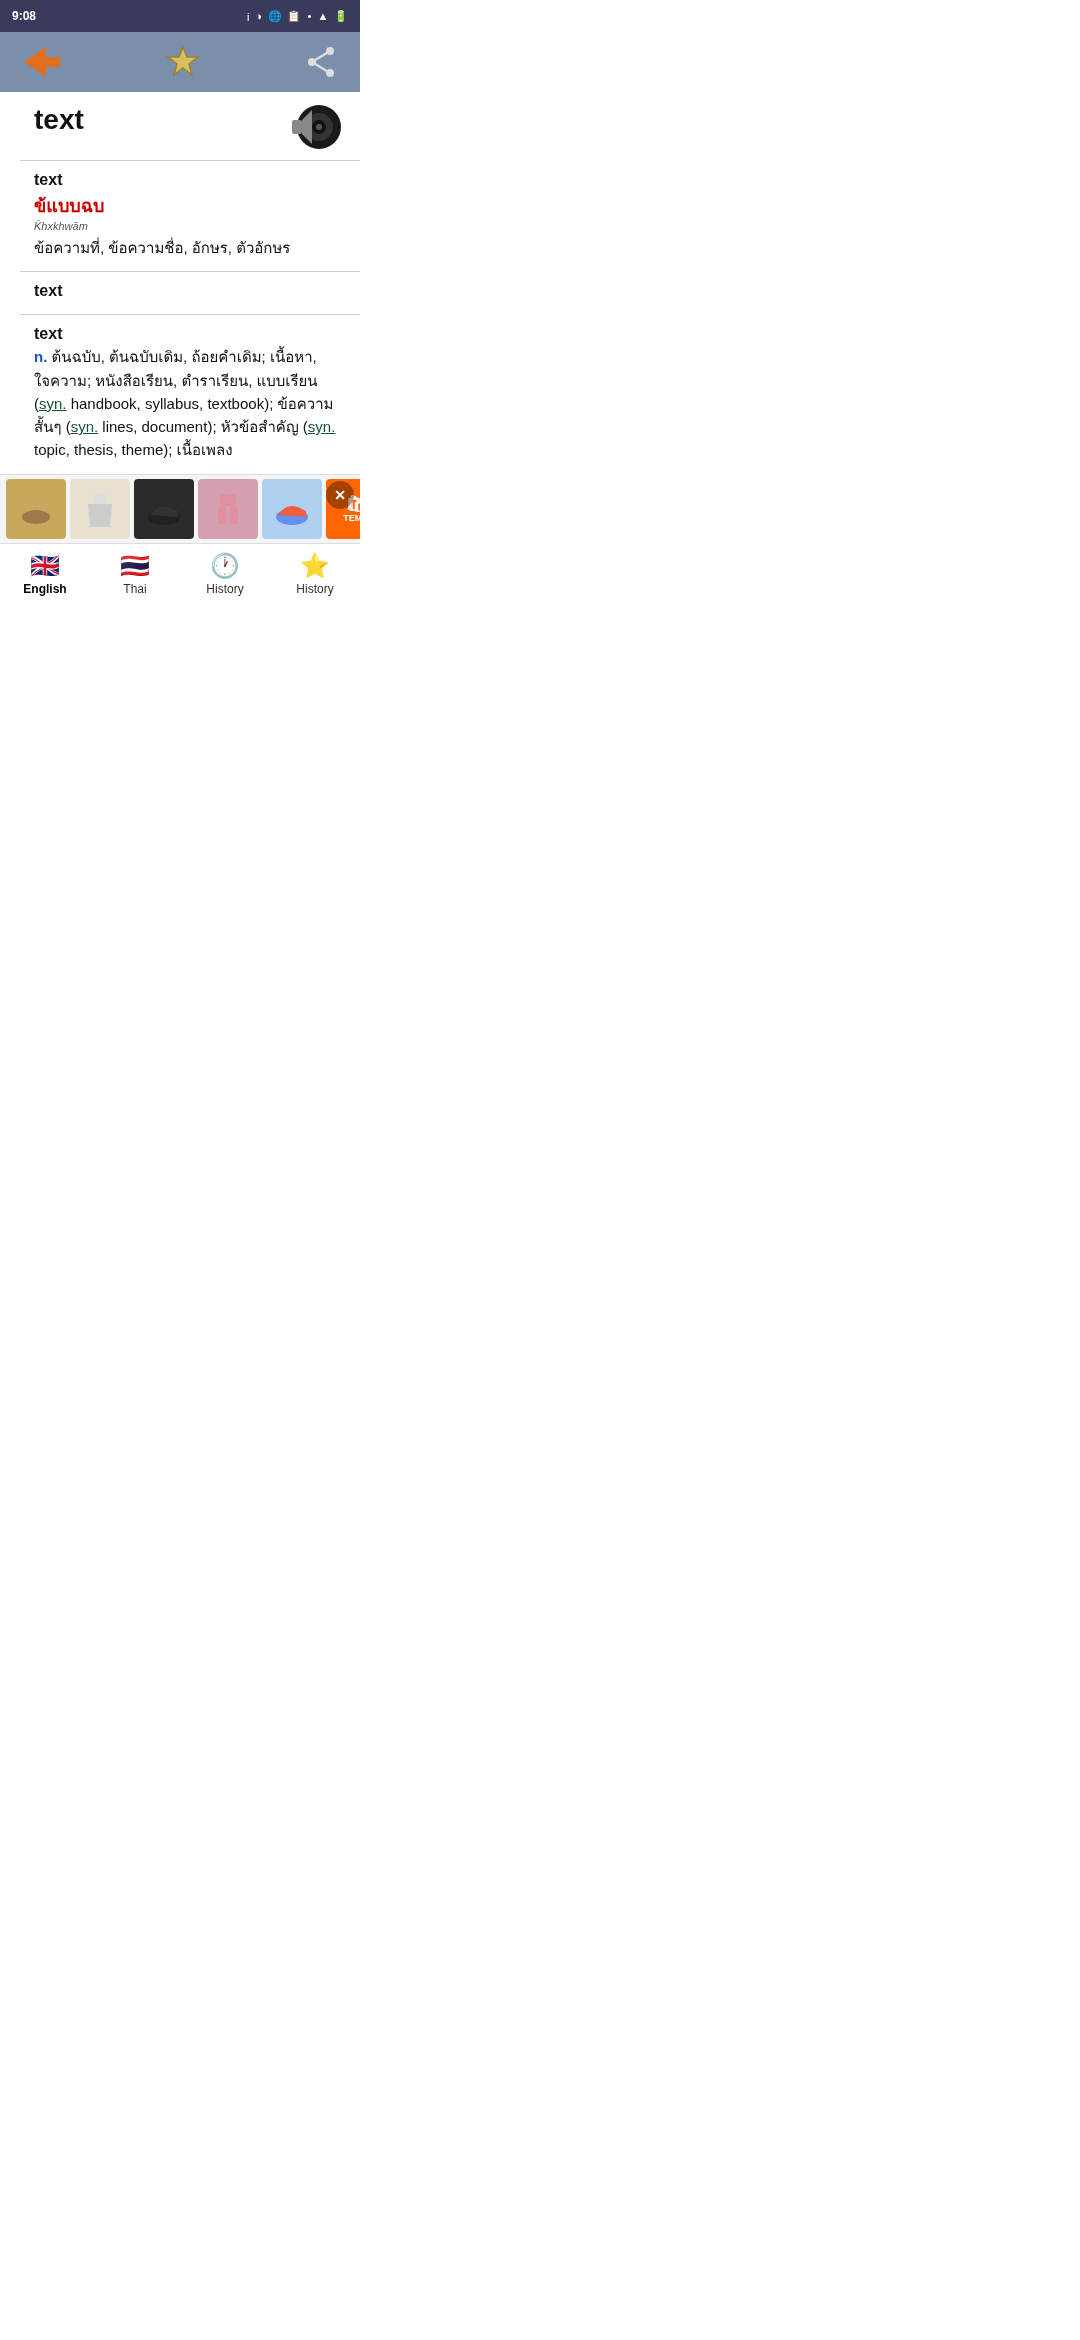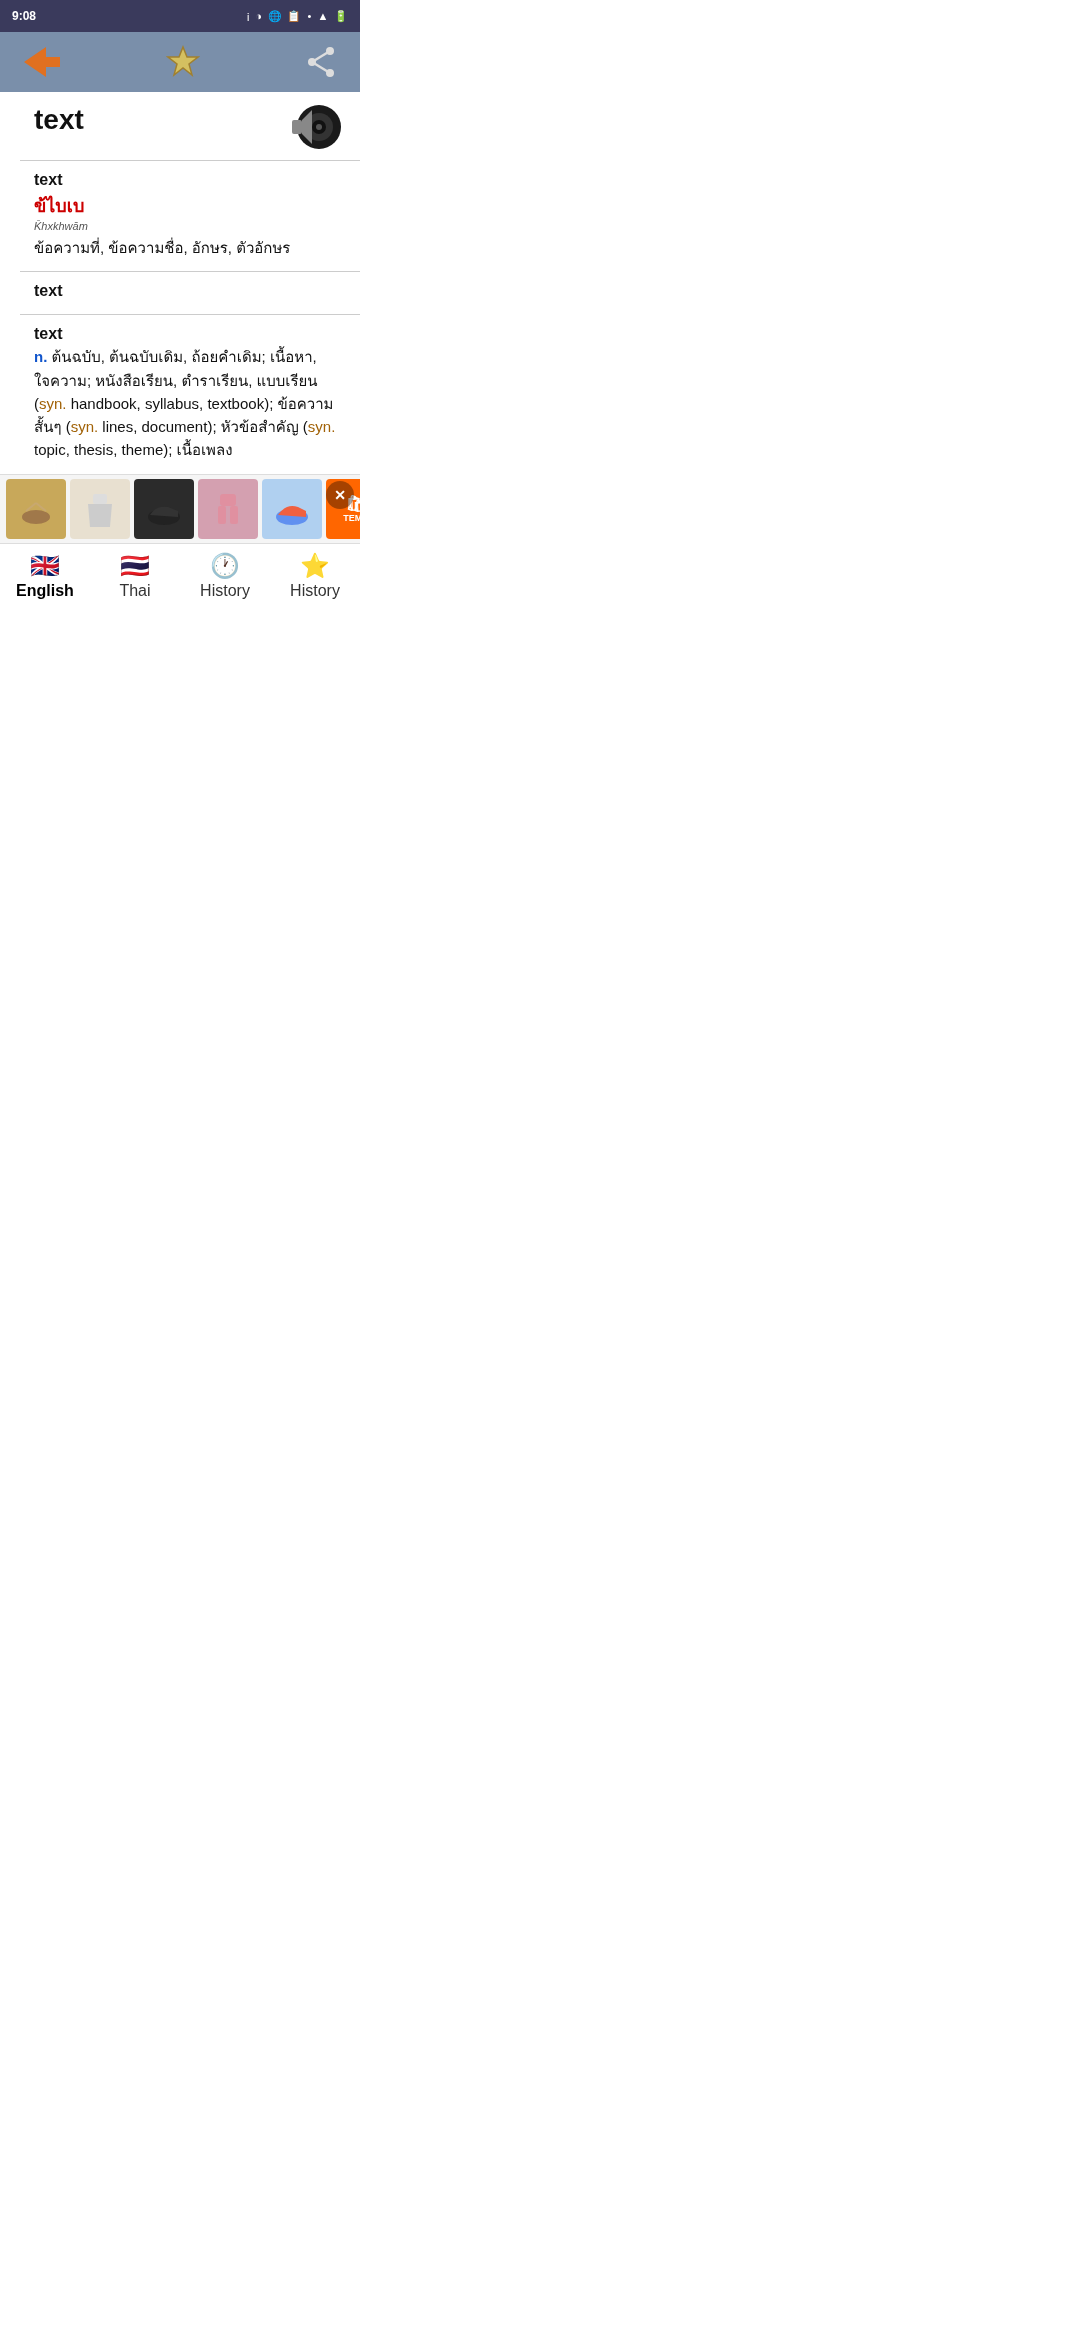"ข้ไบเบ" div.def-thai { text: ข้ไบเบ -> ข้แบบฉบ }
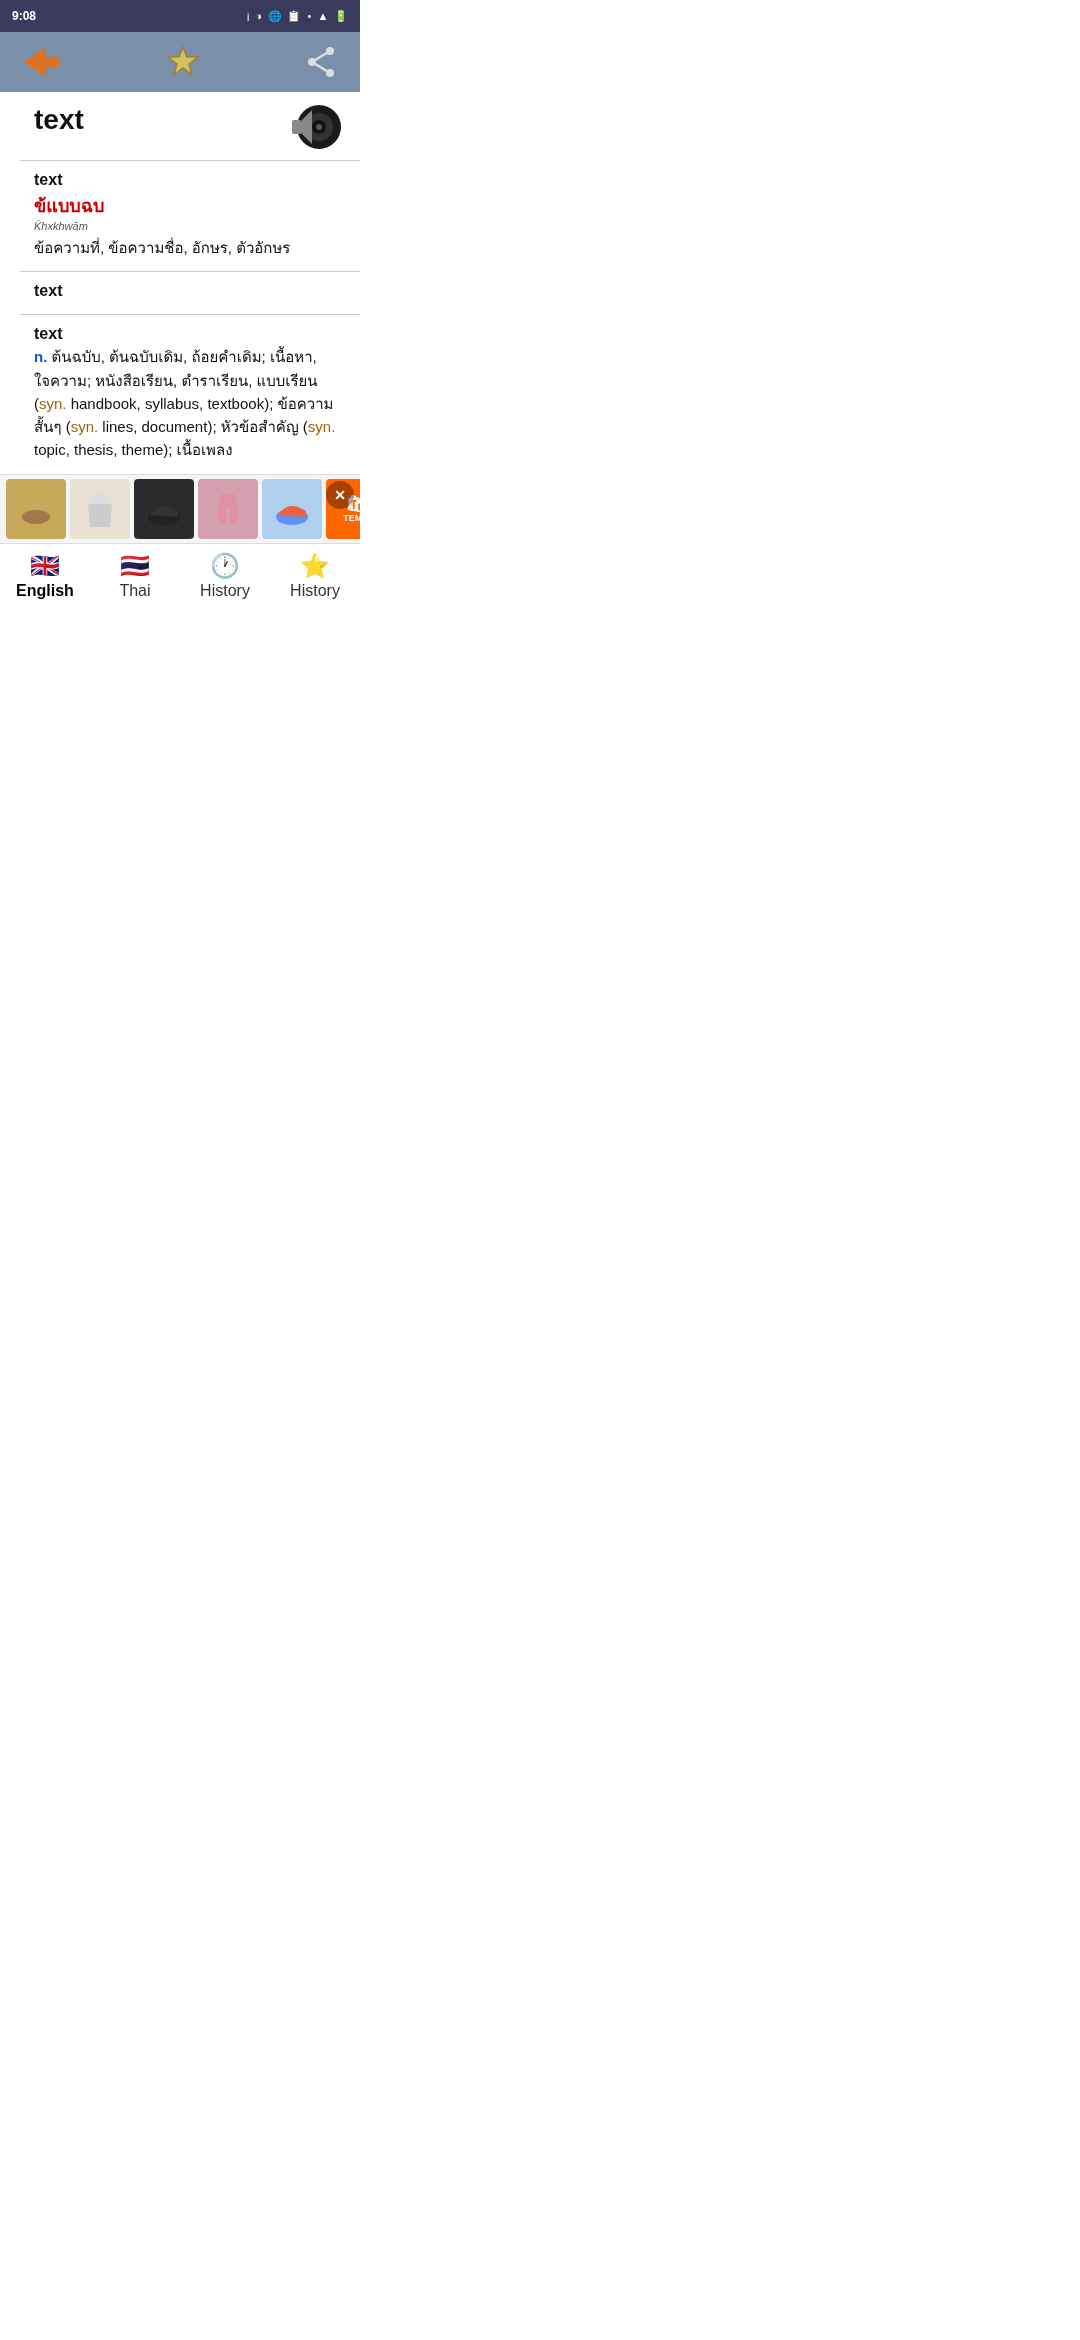"syn." .def-syn { color: #a16207 -> #14532d; text-decoration: none -> underline }
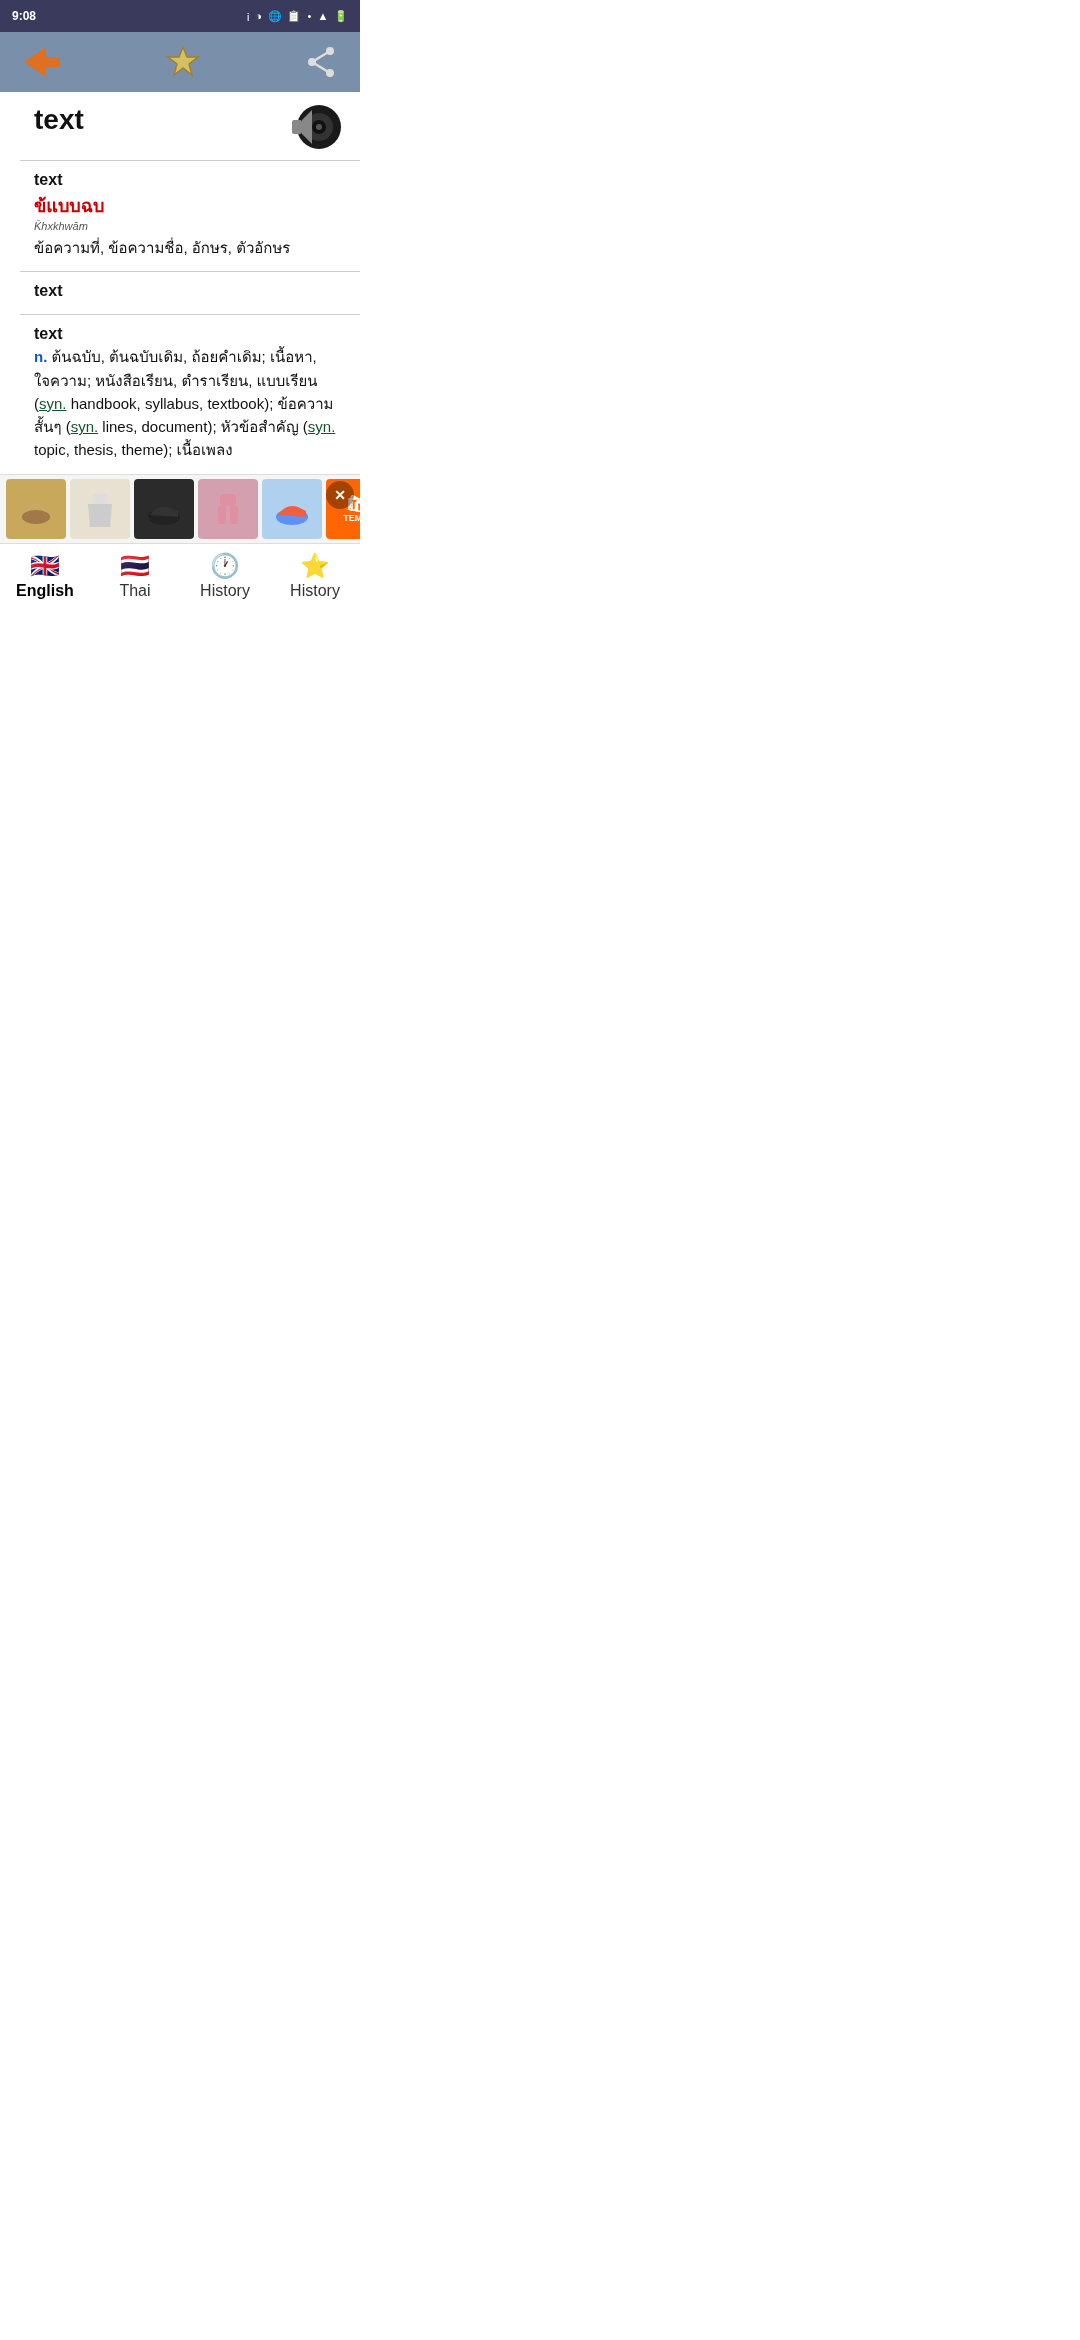"English" .nav-label { font-size: 16px -> 12px }
